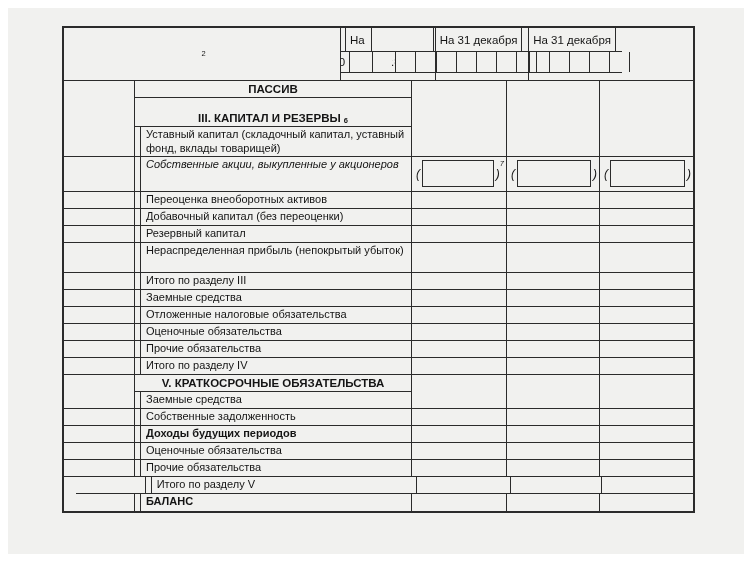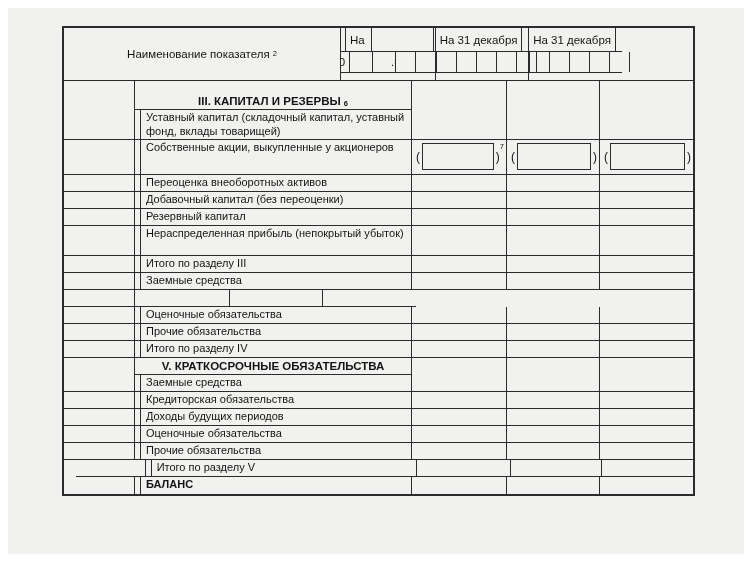"Наименование показателя" span { html: <span>Наименование показателя</span> -> none }
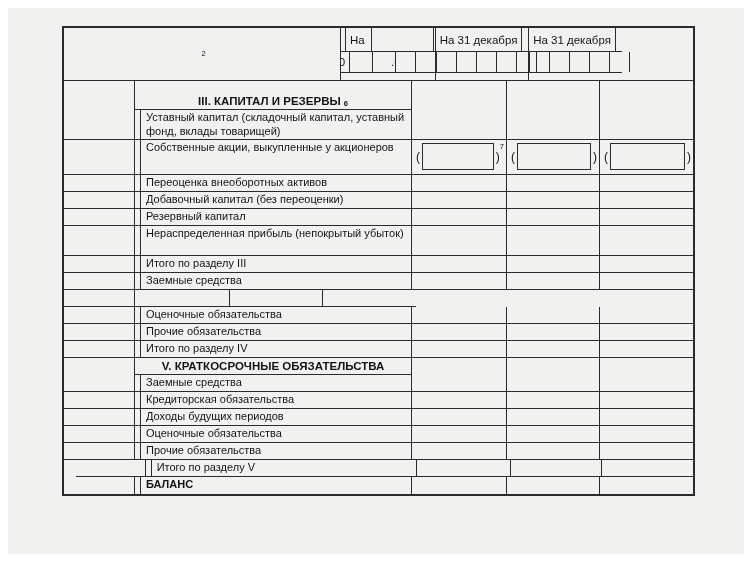"ПАССИВ" div.trow { html: none -> <div> <div></div> <div> <div> <span>ПАССИВ</span> </div> </div> <div></div> <div></div> <div></div> </div> }
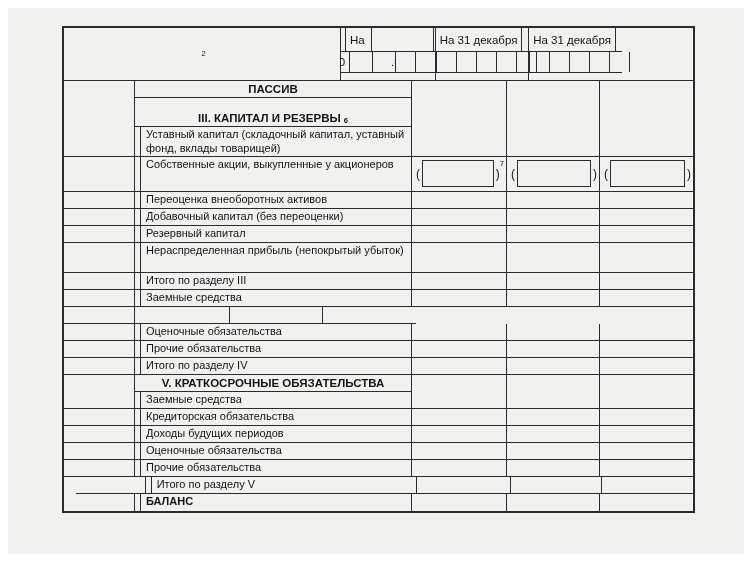"Собственные акции, выкупленные у" div.trow { font-style: none -> italic }
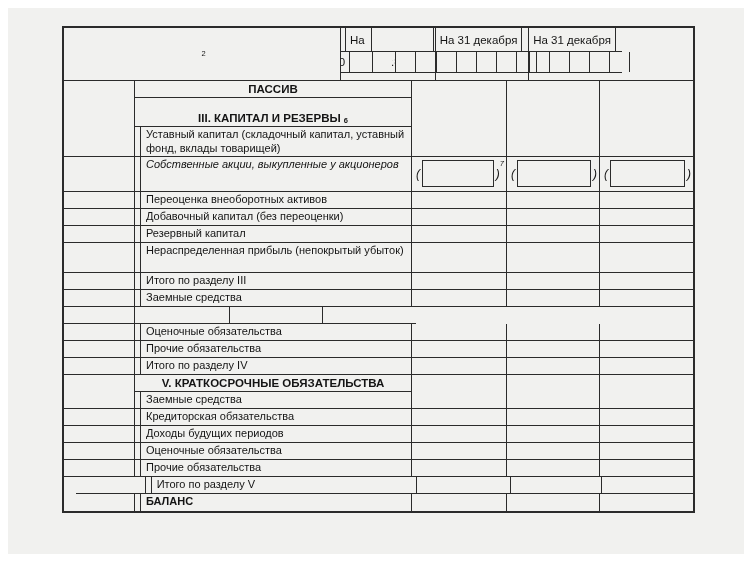"Отложенные налоговые обязательства" div.c { html: none -> <div> <div></div> <div>Отложенные налоговые обязательства</div> </div> }
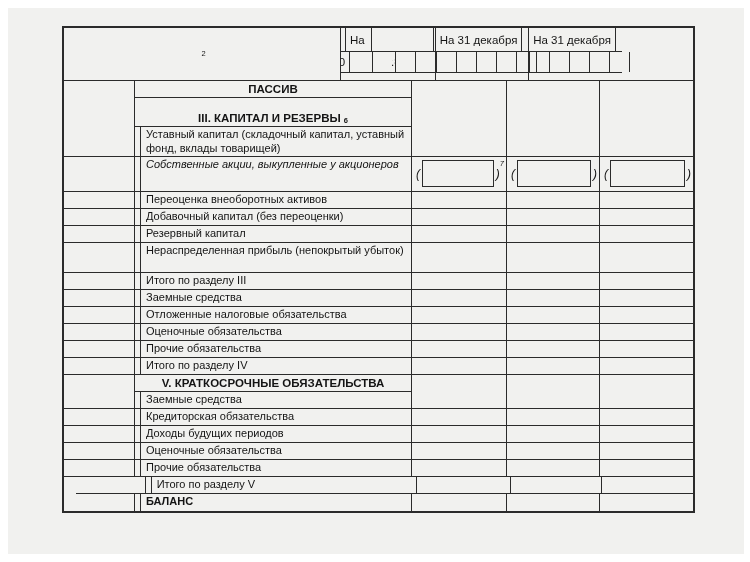"Кредиторская обязательства" div.lbl { text: Кредиторская обязательства -> Собственные задолженность }
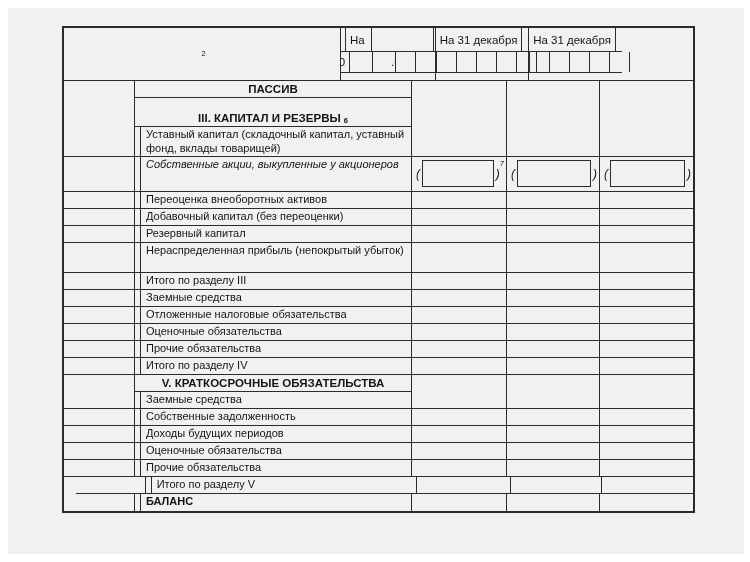"Доходы будущих периодов" div.trow { font-weight: none -> bold }
